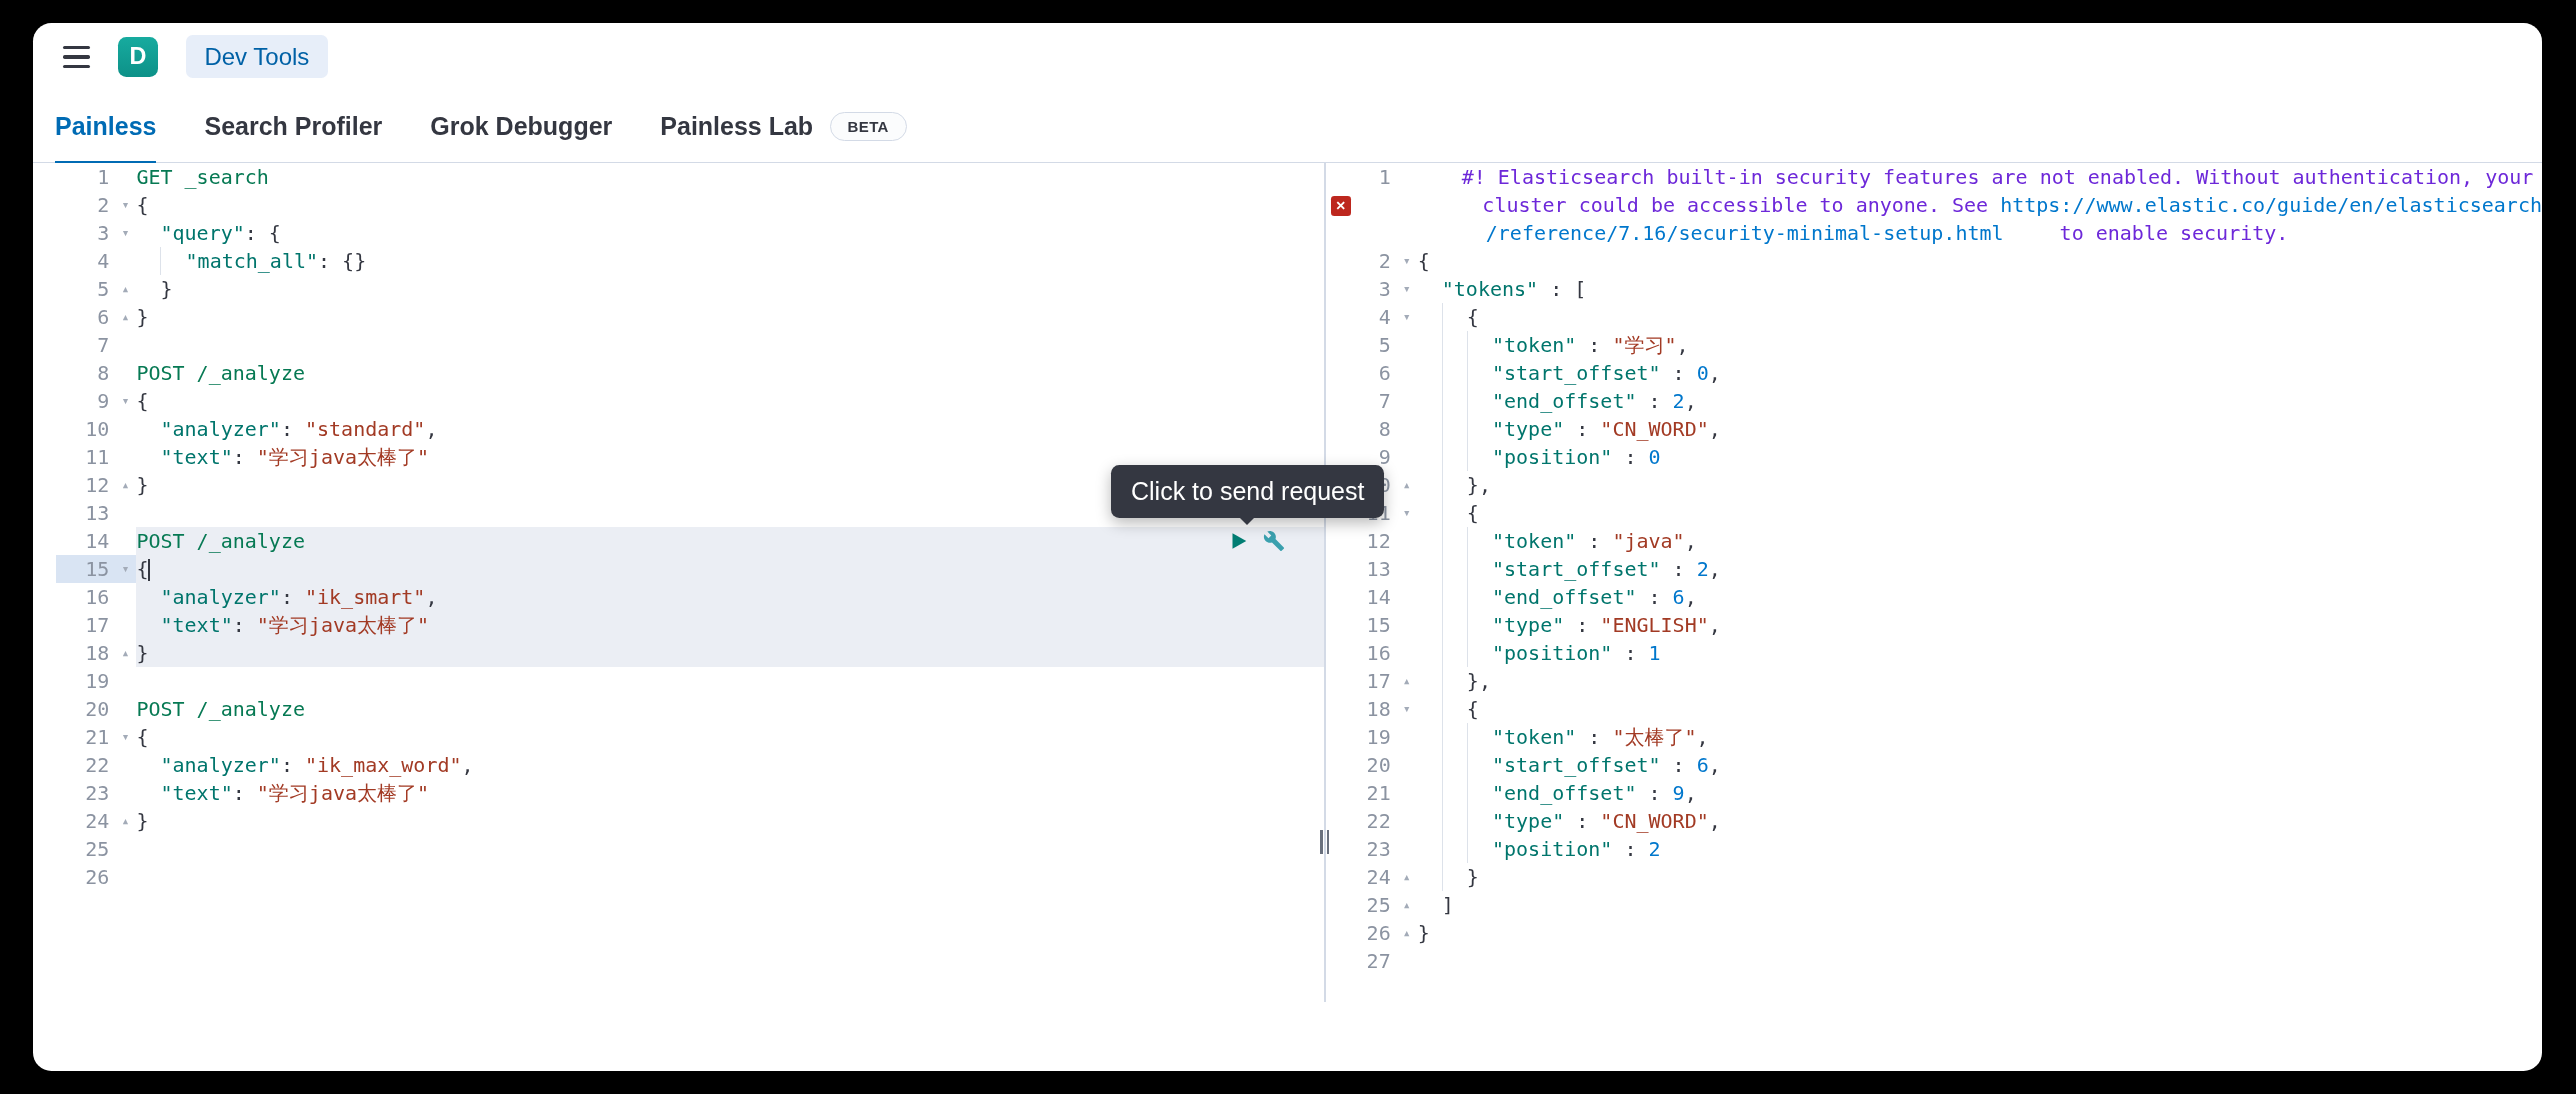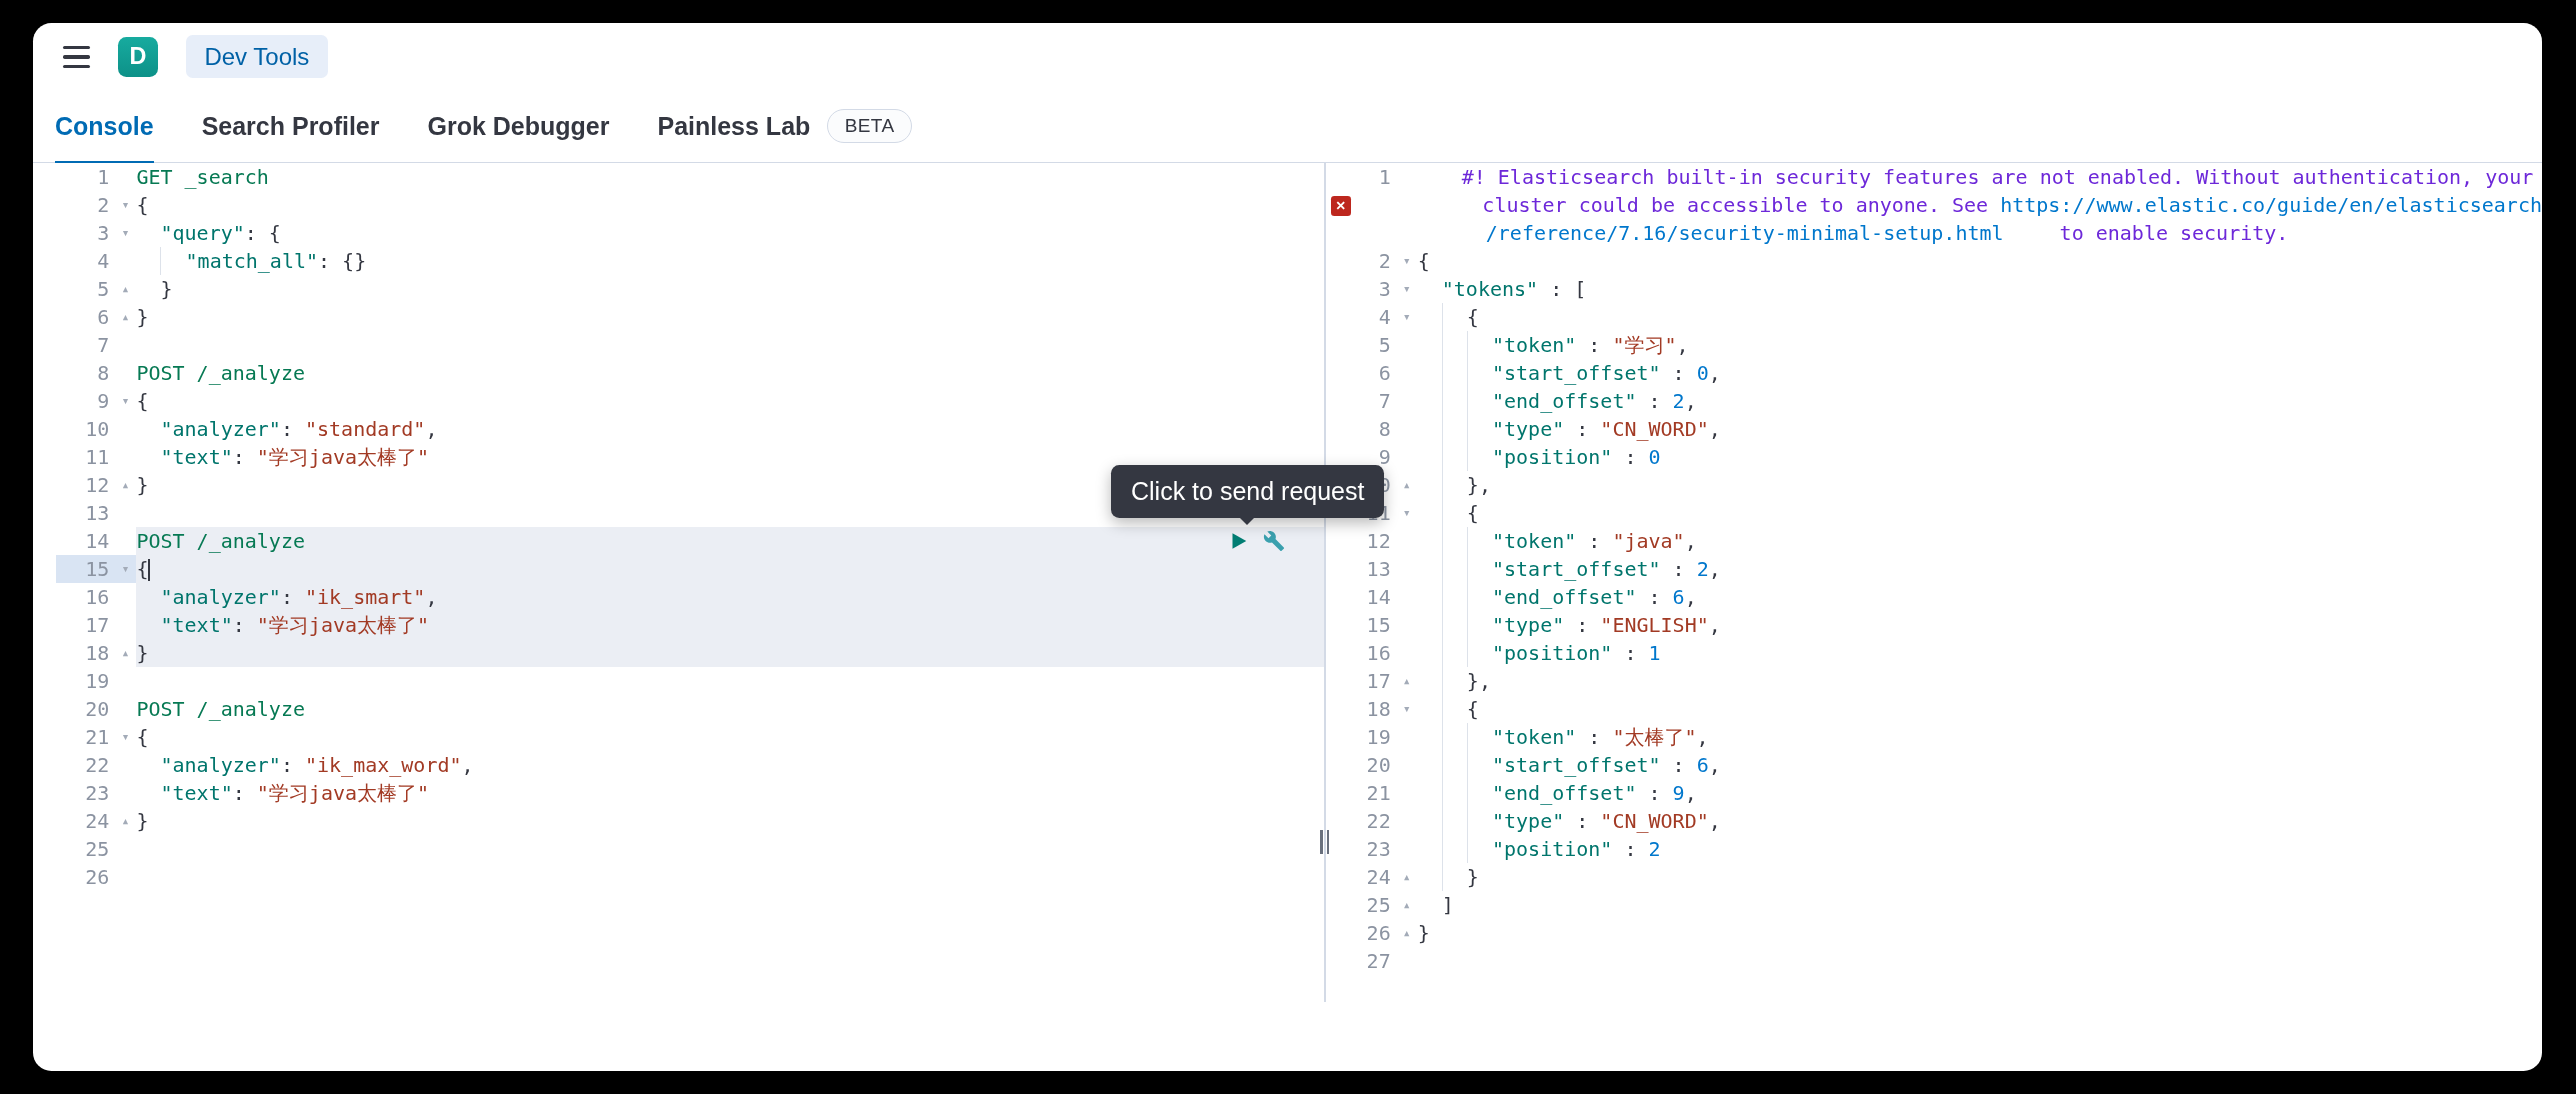"Console" span { text: Console -> Painless }
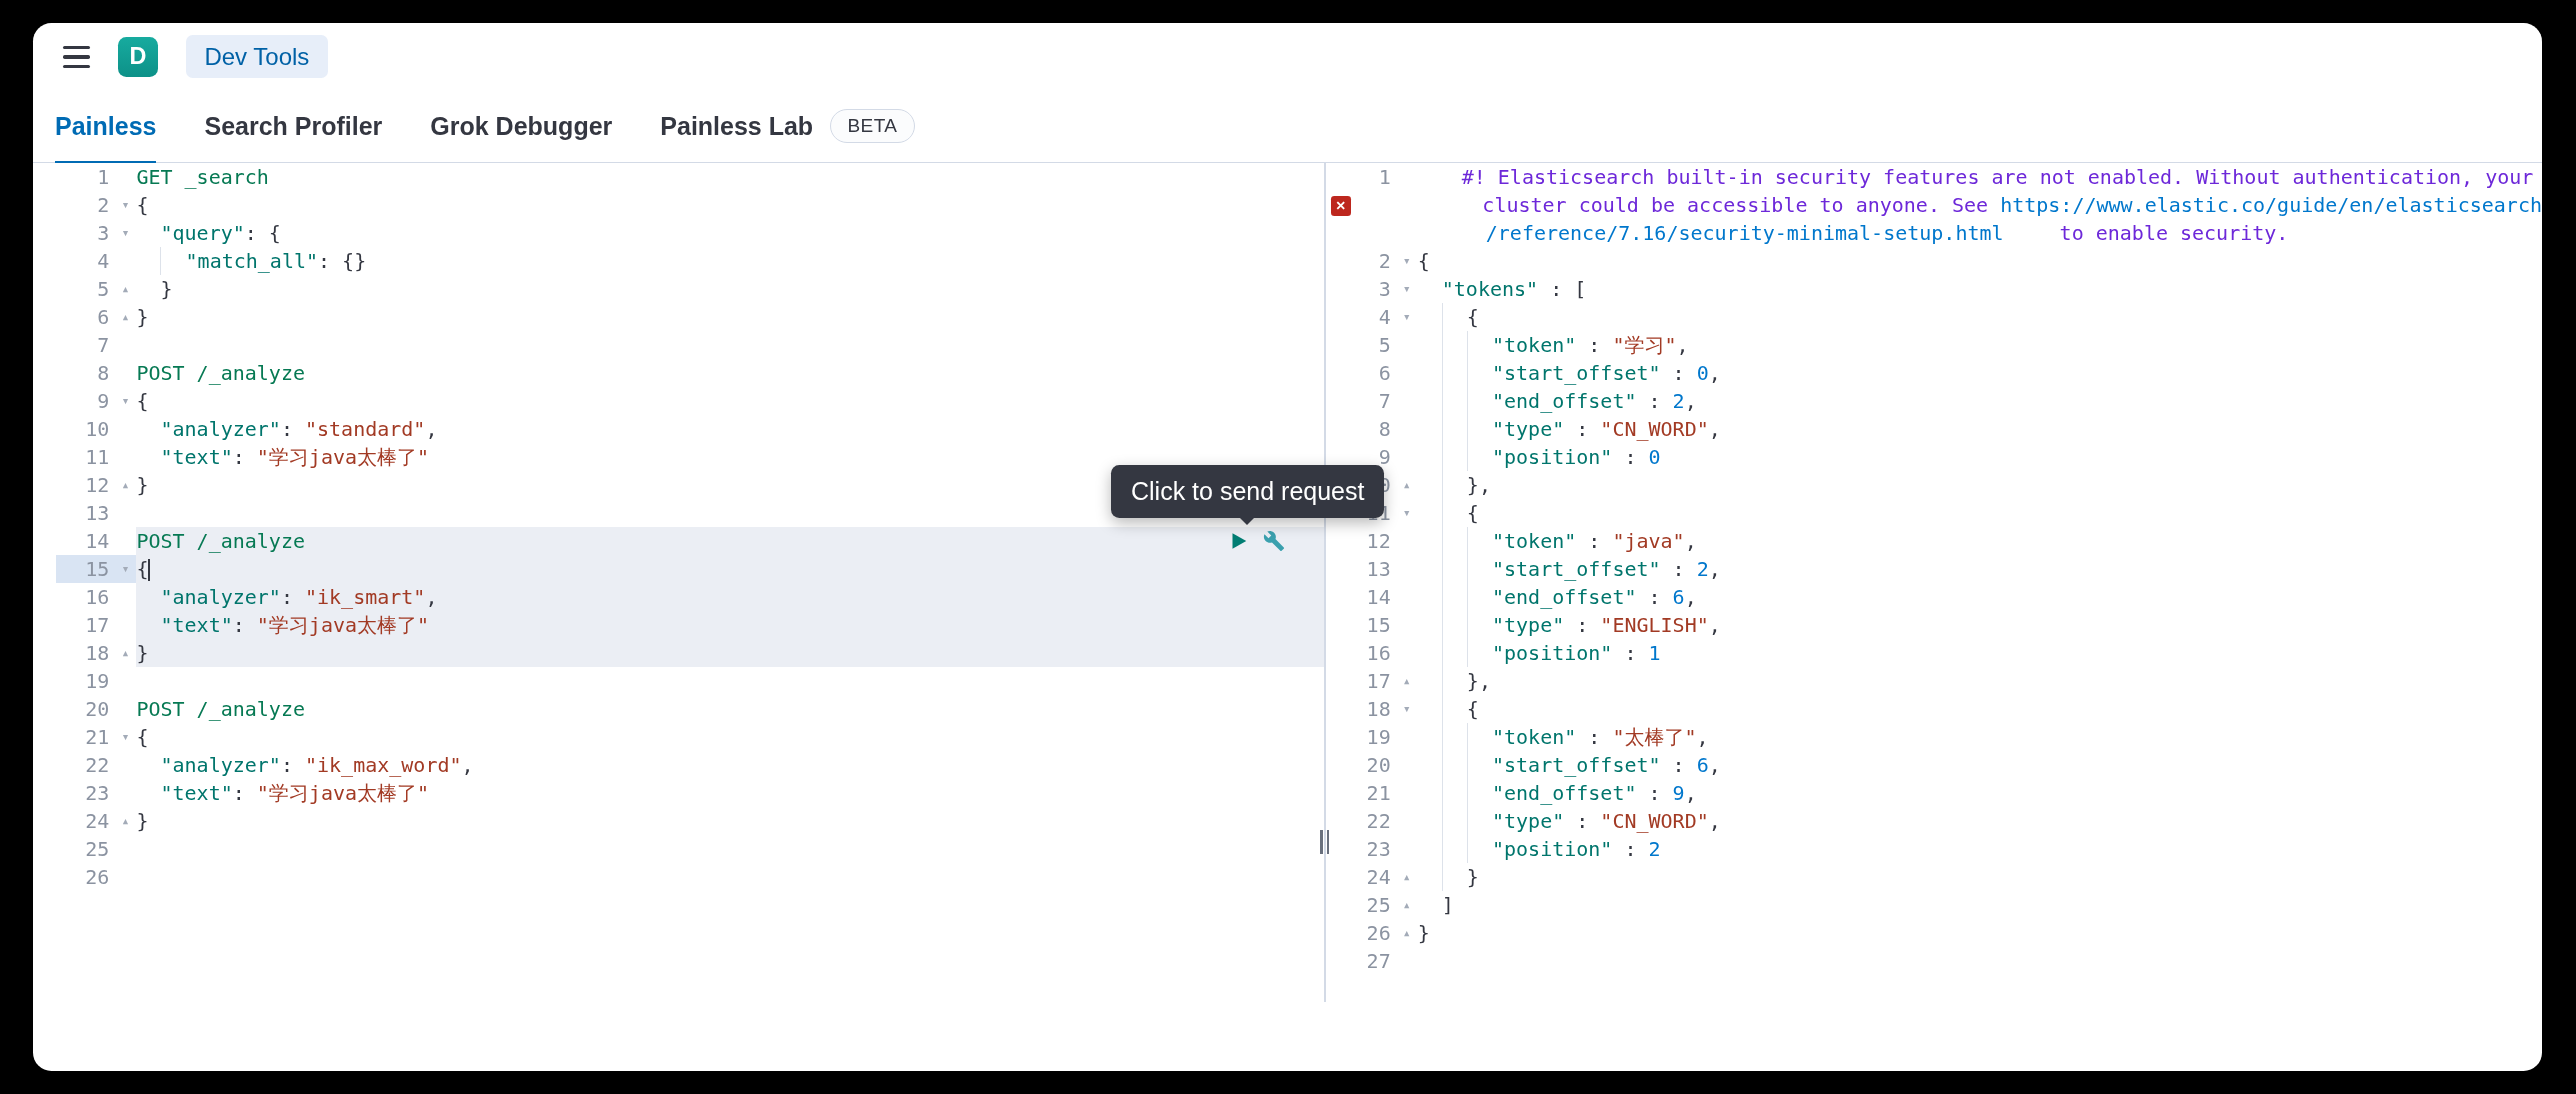"BETA" .beta-pill { font-size: 19px -> 15px; font-weight: 400 -> 700 }
